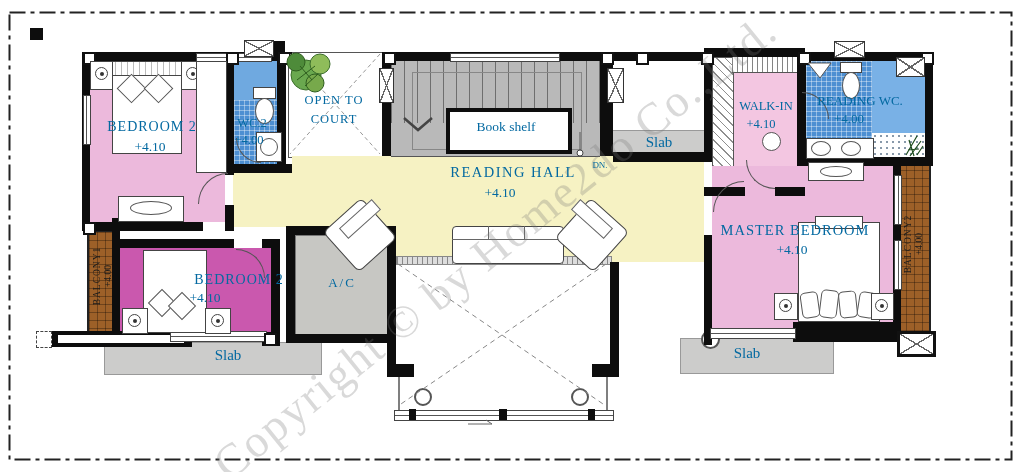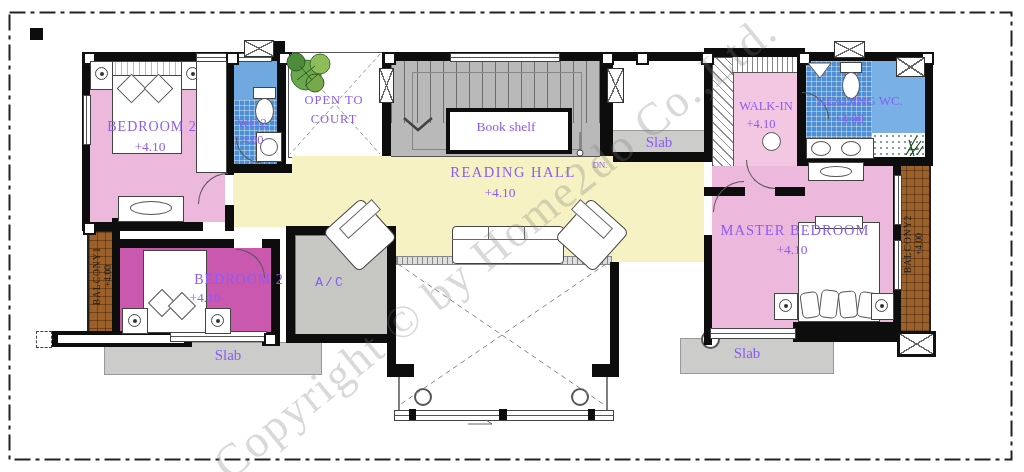"OPEN TO COURT" .lbl { color: #8b5cf6 -> #0369a1 }
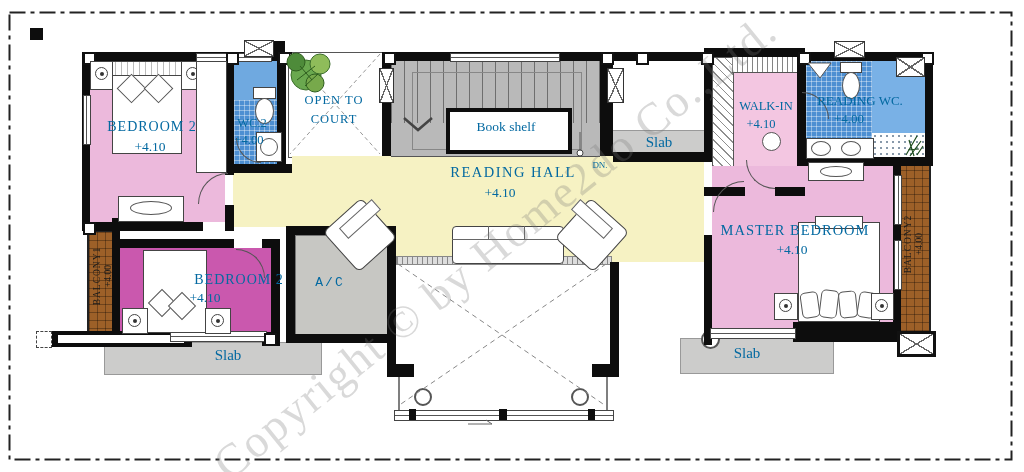"A/C" div.lbl { font-family: Liberation Mono, monospace -> none; left: 330px -> 342px }
